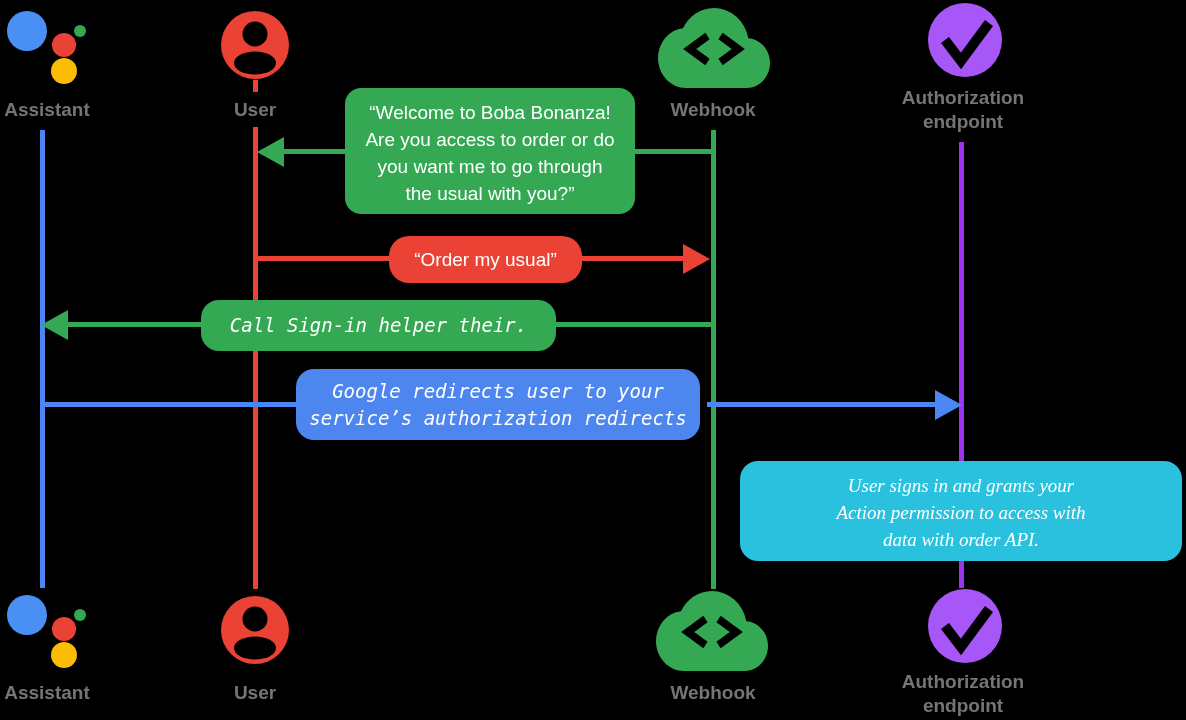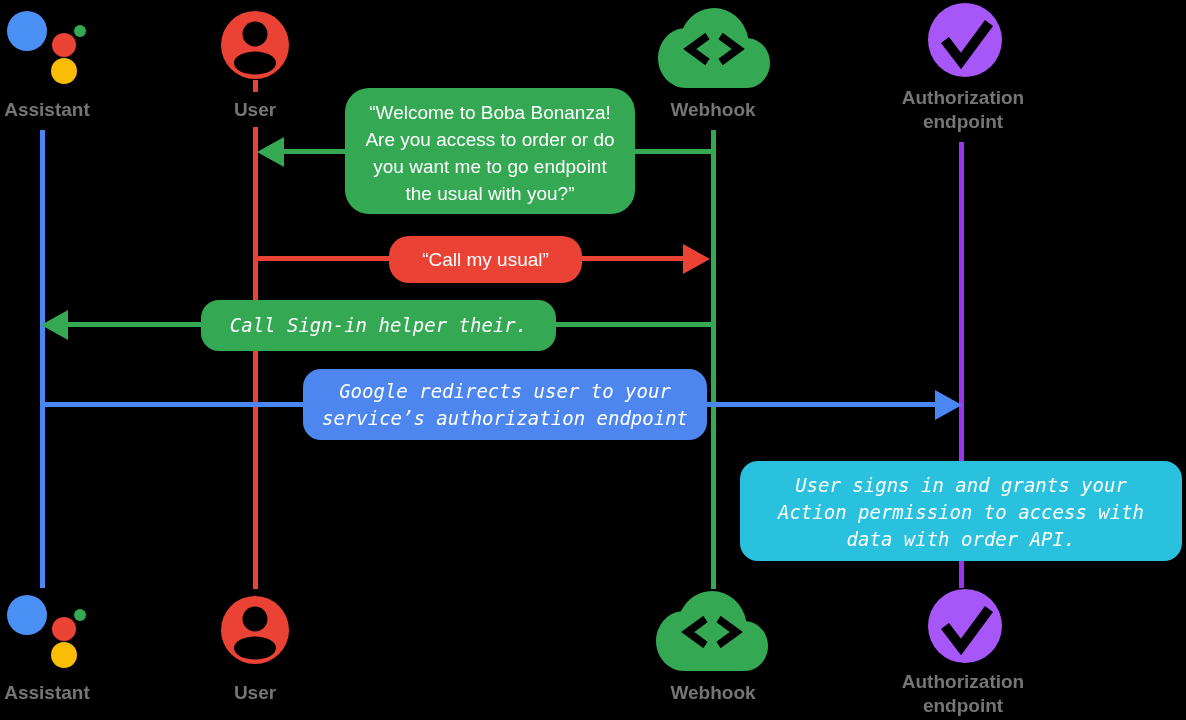"“Welcome to Boba Bonanza!" .bg-green { border-radius: 24px -> 16px }
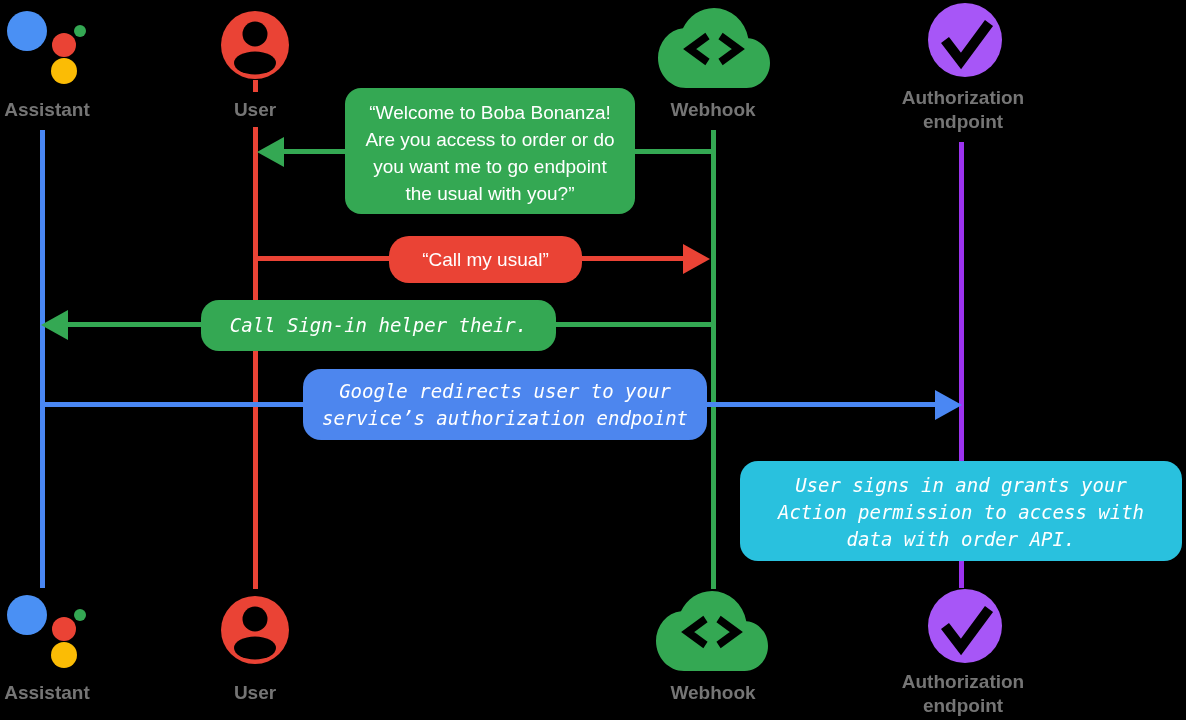"you want me to go" div { text: endpoint -> through }
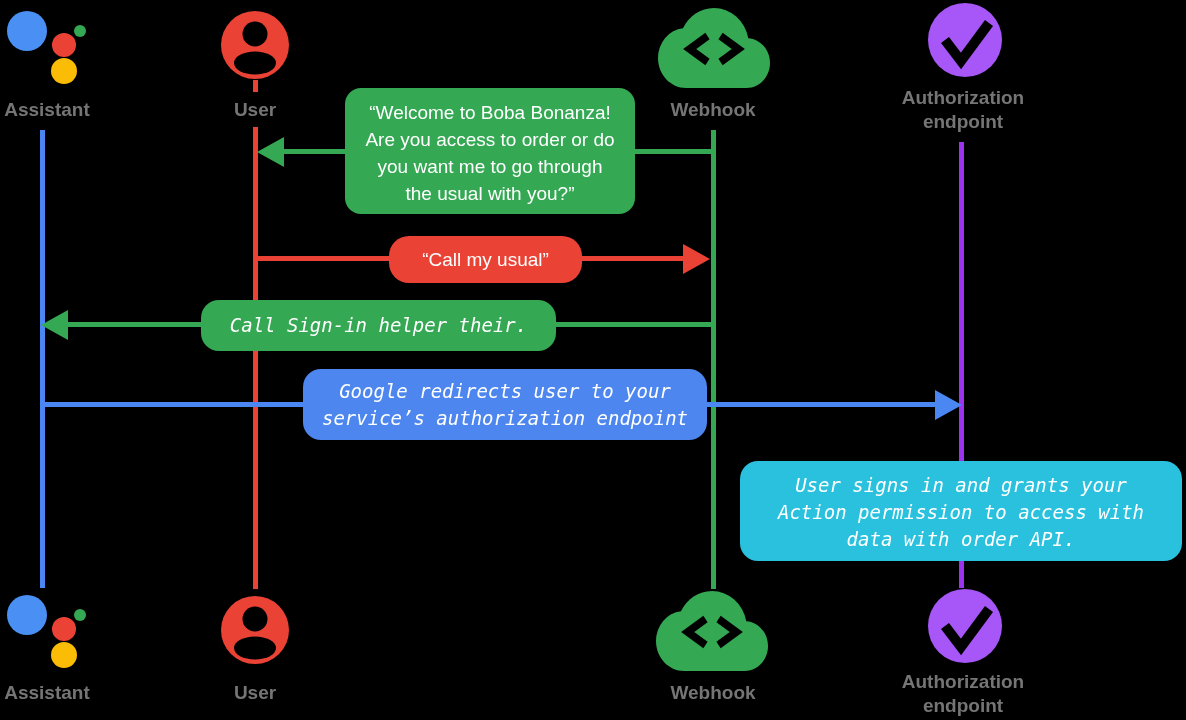"“Call my usual”" div.msgbox { text: Call -> Order }
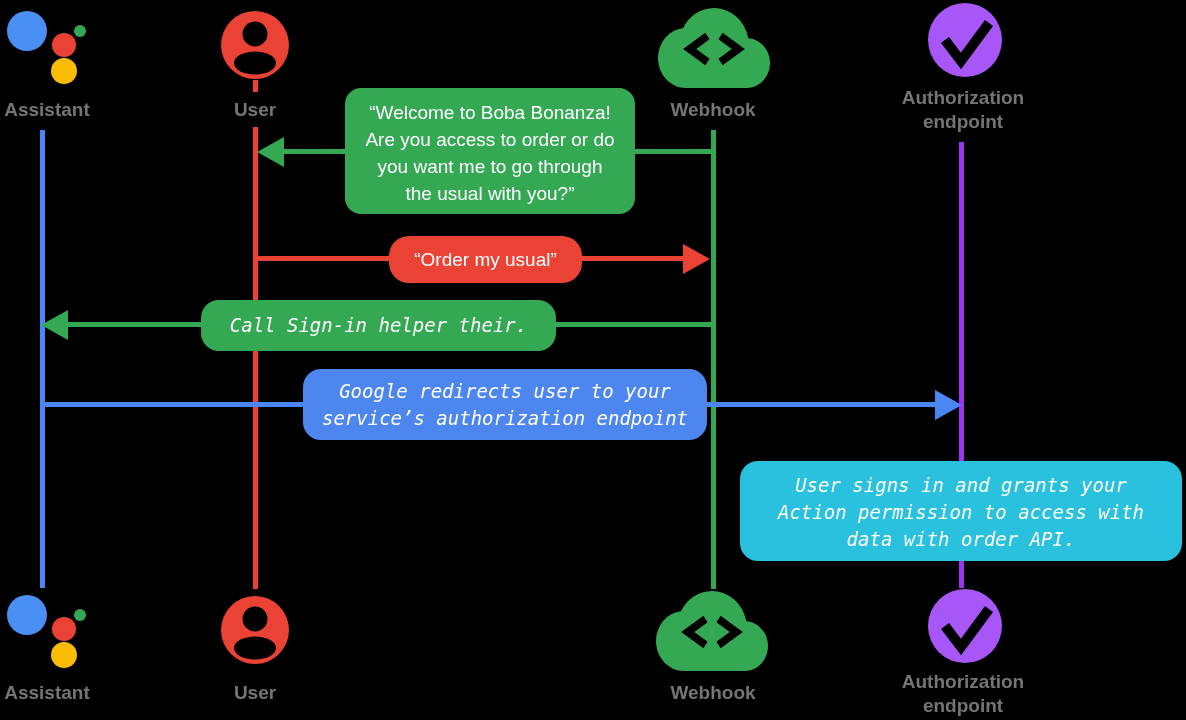"Google redirects user to your" div.msgbox { left: 303px -> 296px }
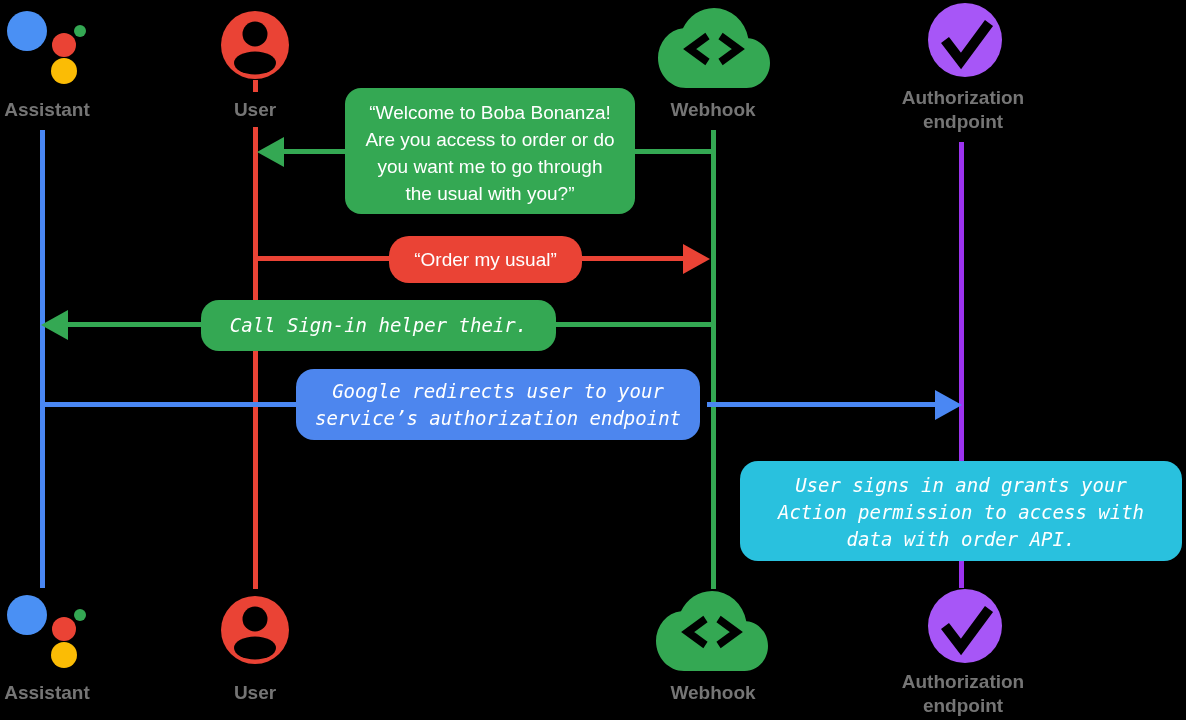"service’s authorization endpoint" div { text: endpoint -> redirects }
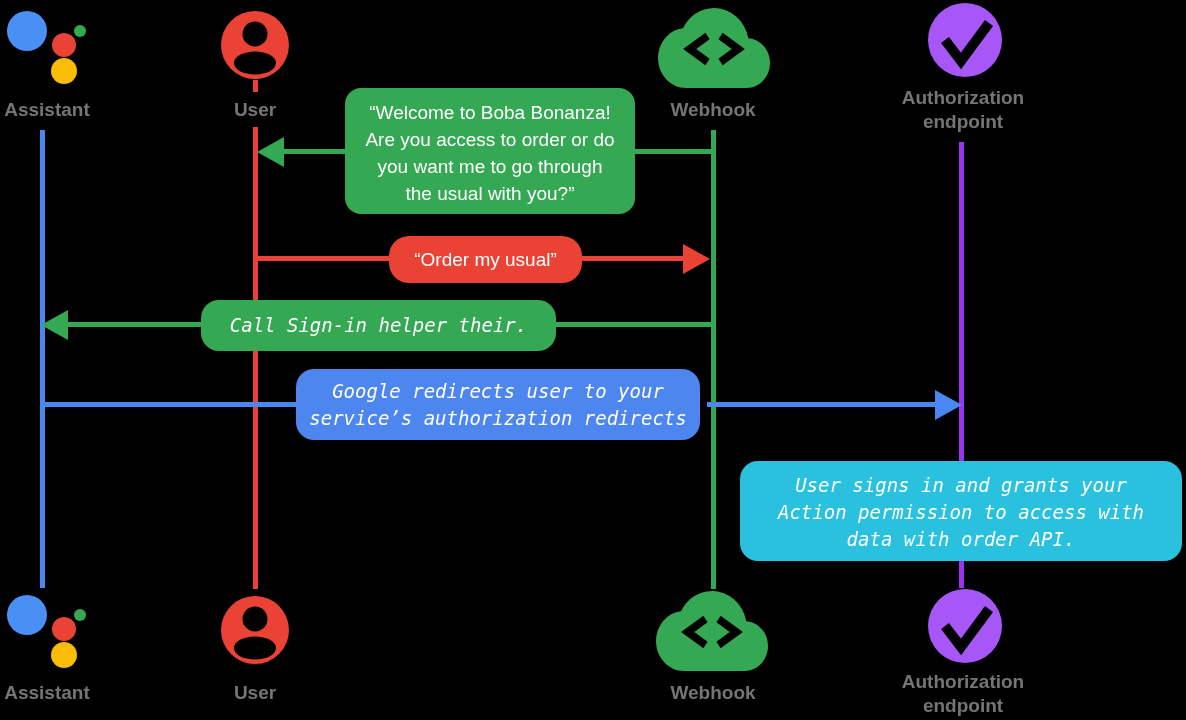"User signs in and grants" div.msgbox { font-family: none -> Liberation Serif, serif }
